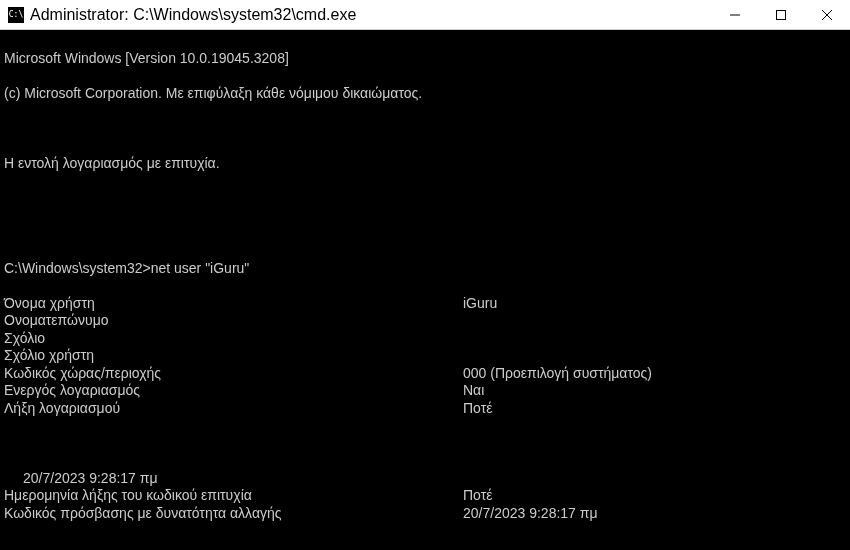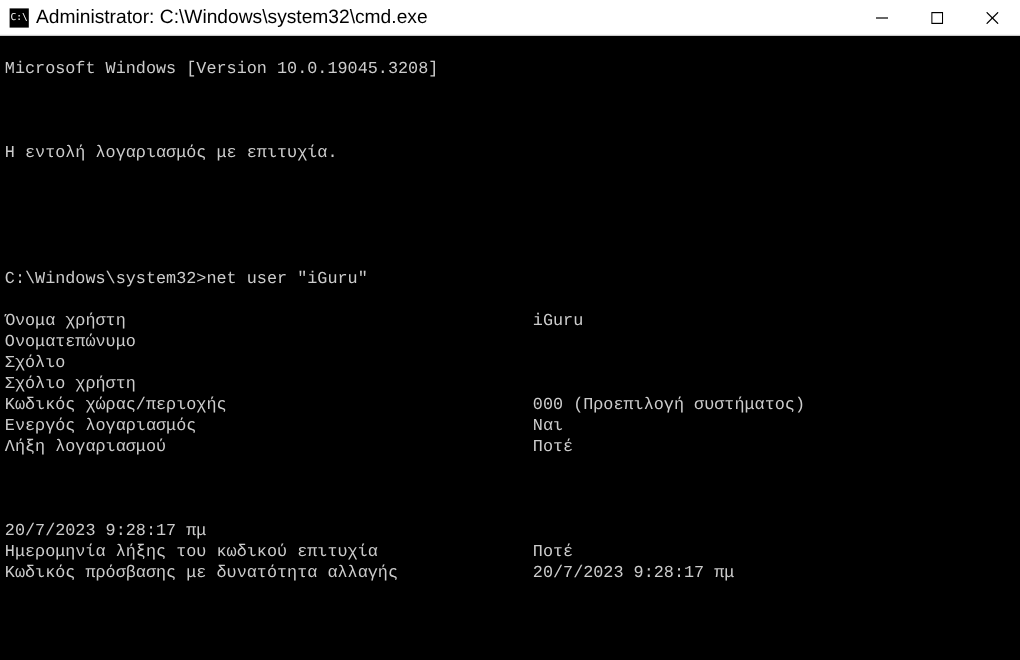"Microsoft Windows [Version" .terminal { font-family: Liberation Mono, monospace -> Liberation Sans, sans-serif }
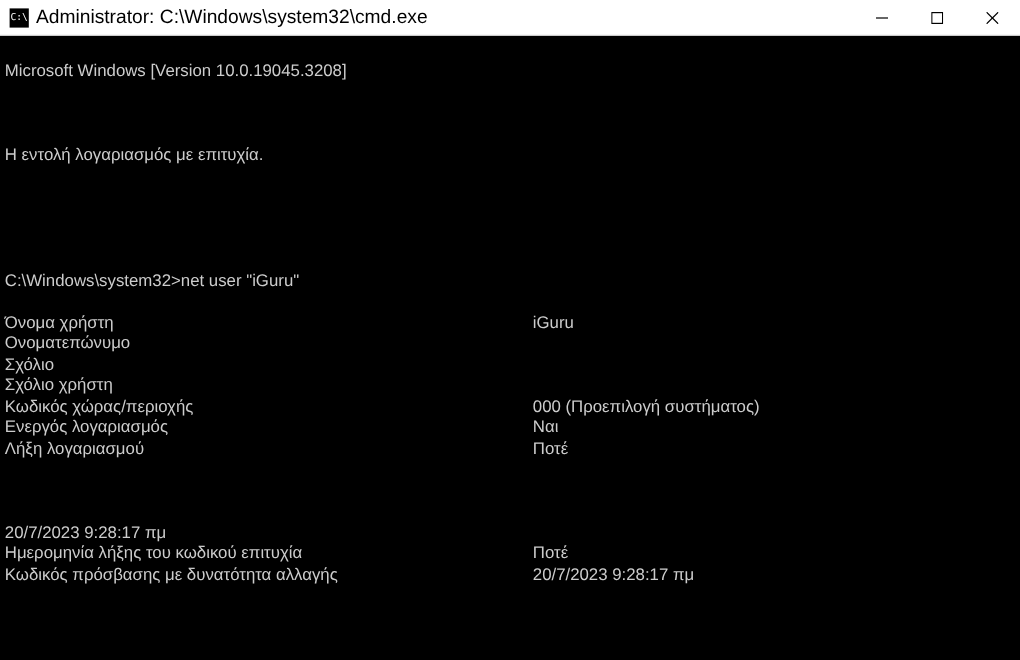"(c) Microsoft Corporation. Με επιφύλαξη" div { html: none -> <div>(c) Microsoft Corporation. Με επιφύλαξη κάθε νόμιμου δικαιώματος.</div> }
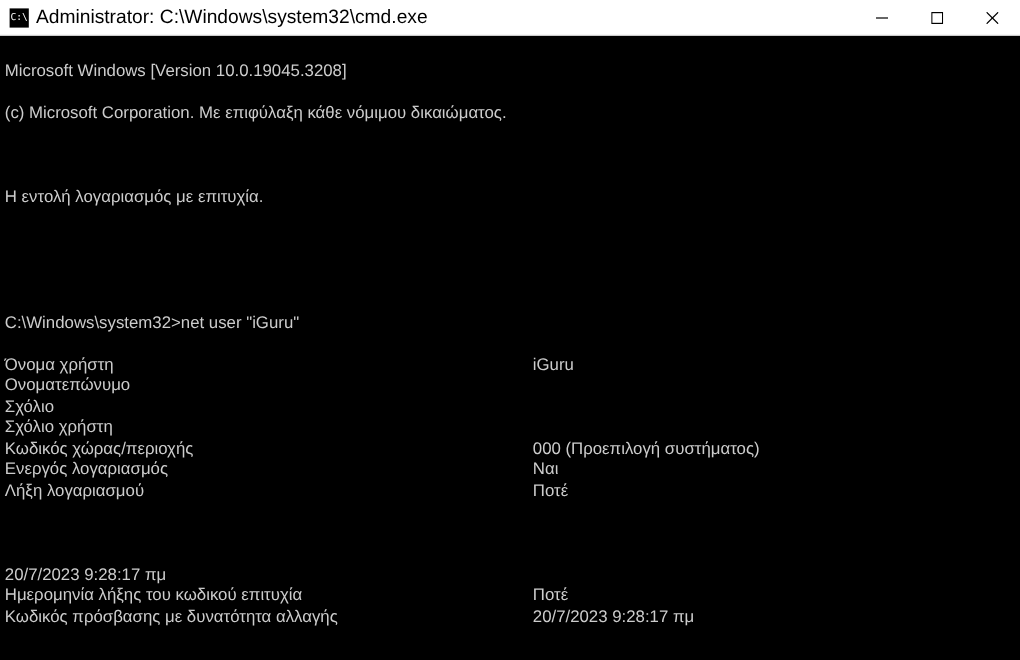"iGuru" .val { margin-left: none -> 19px }
